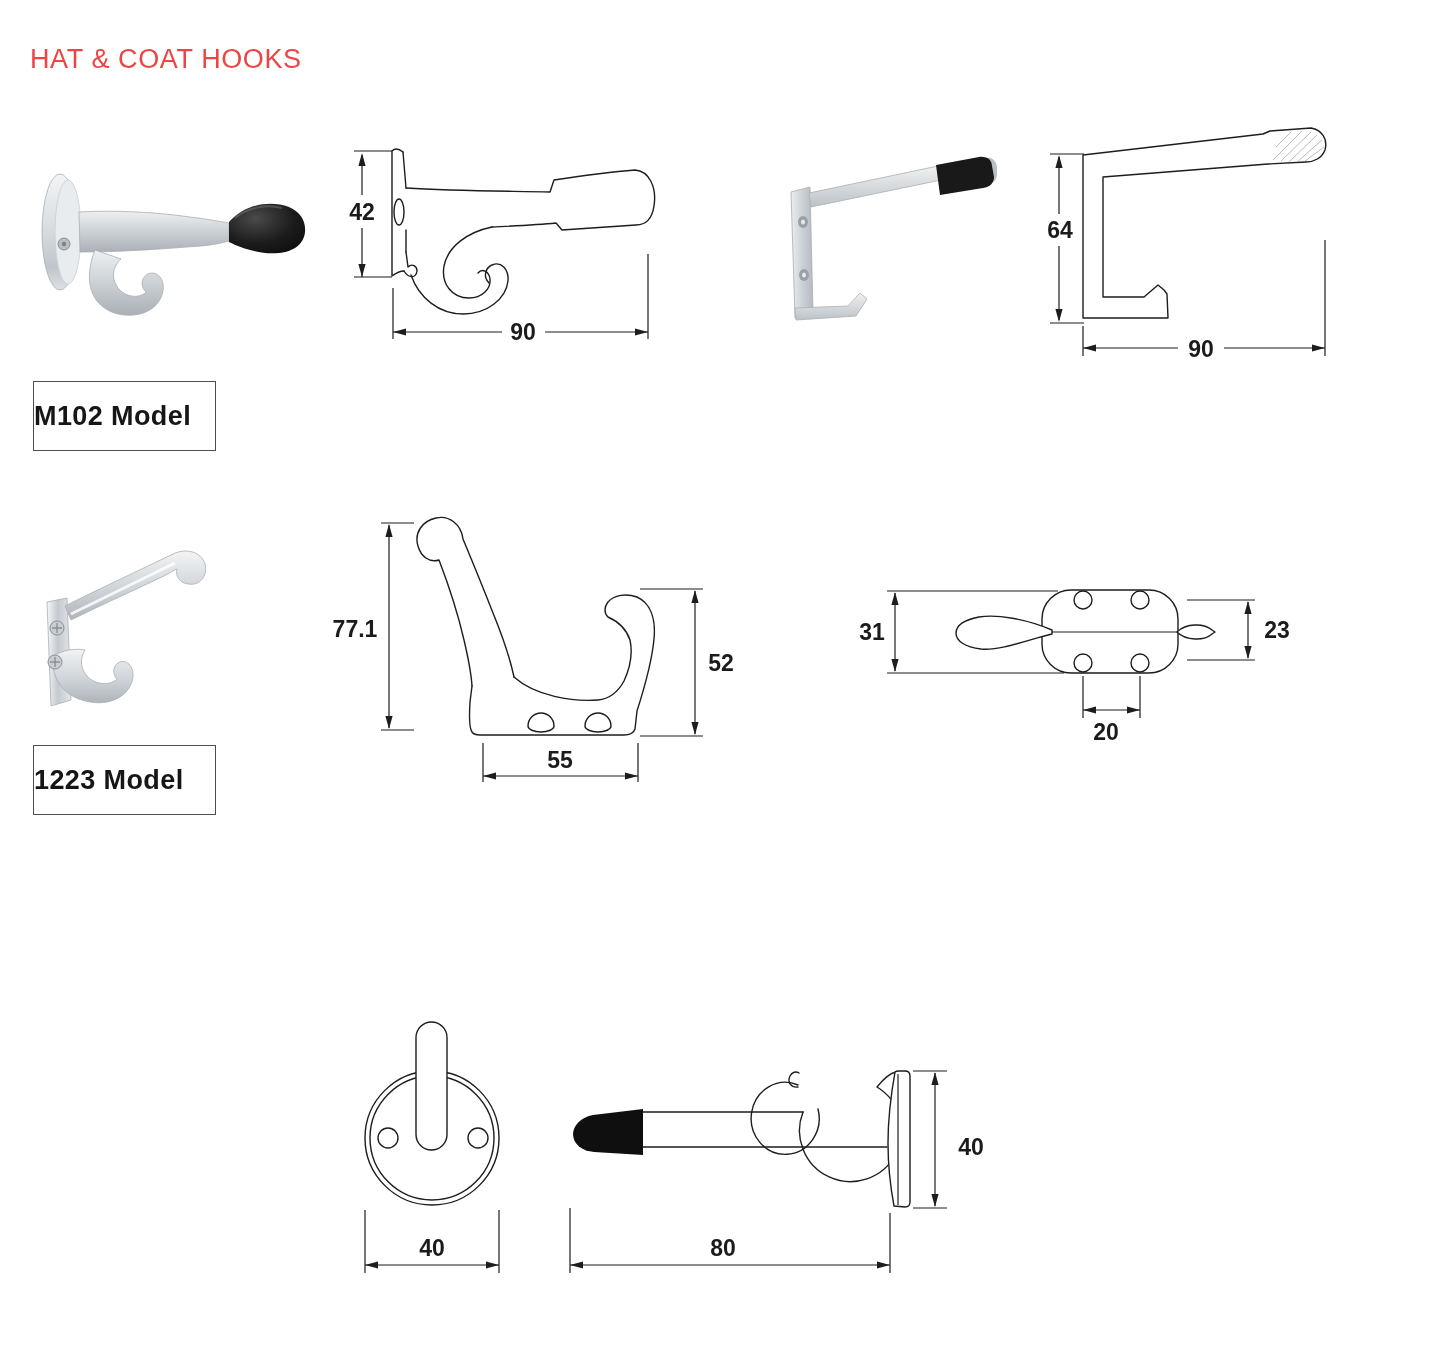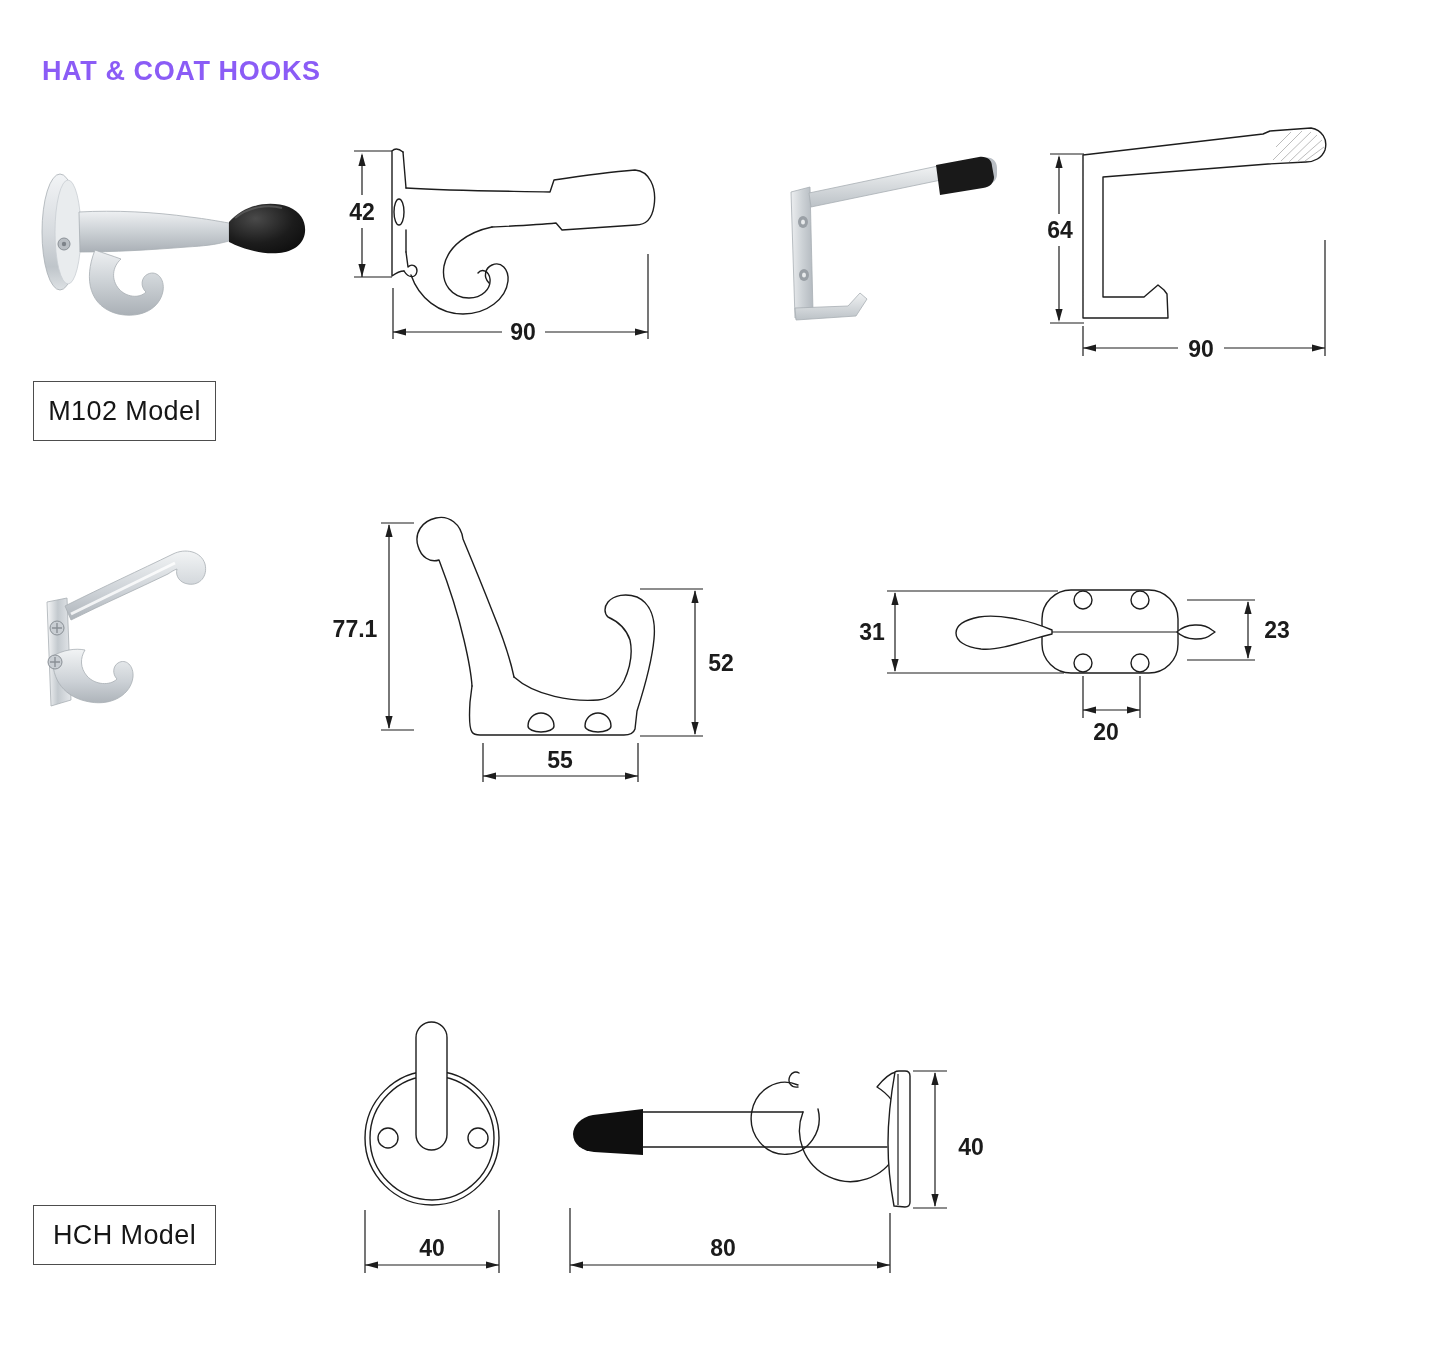"HAT & COAT HOOKS" .page-title { color: #8b5cf6 -> #ef4444; font-weight: 700 -> 400; margin: 12px -> 0 }
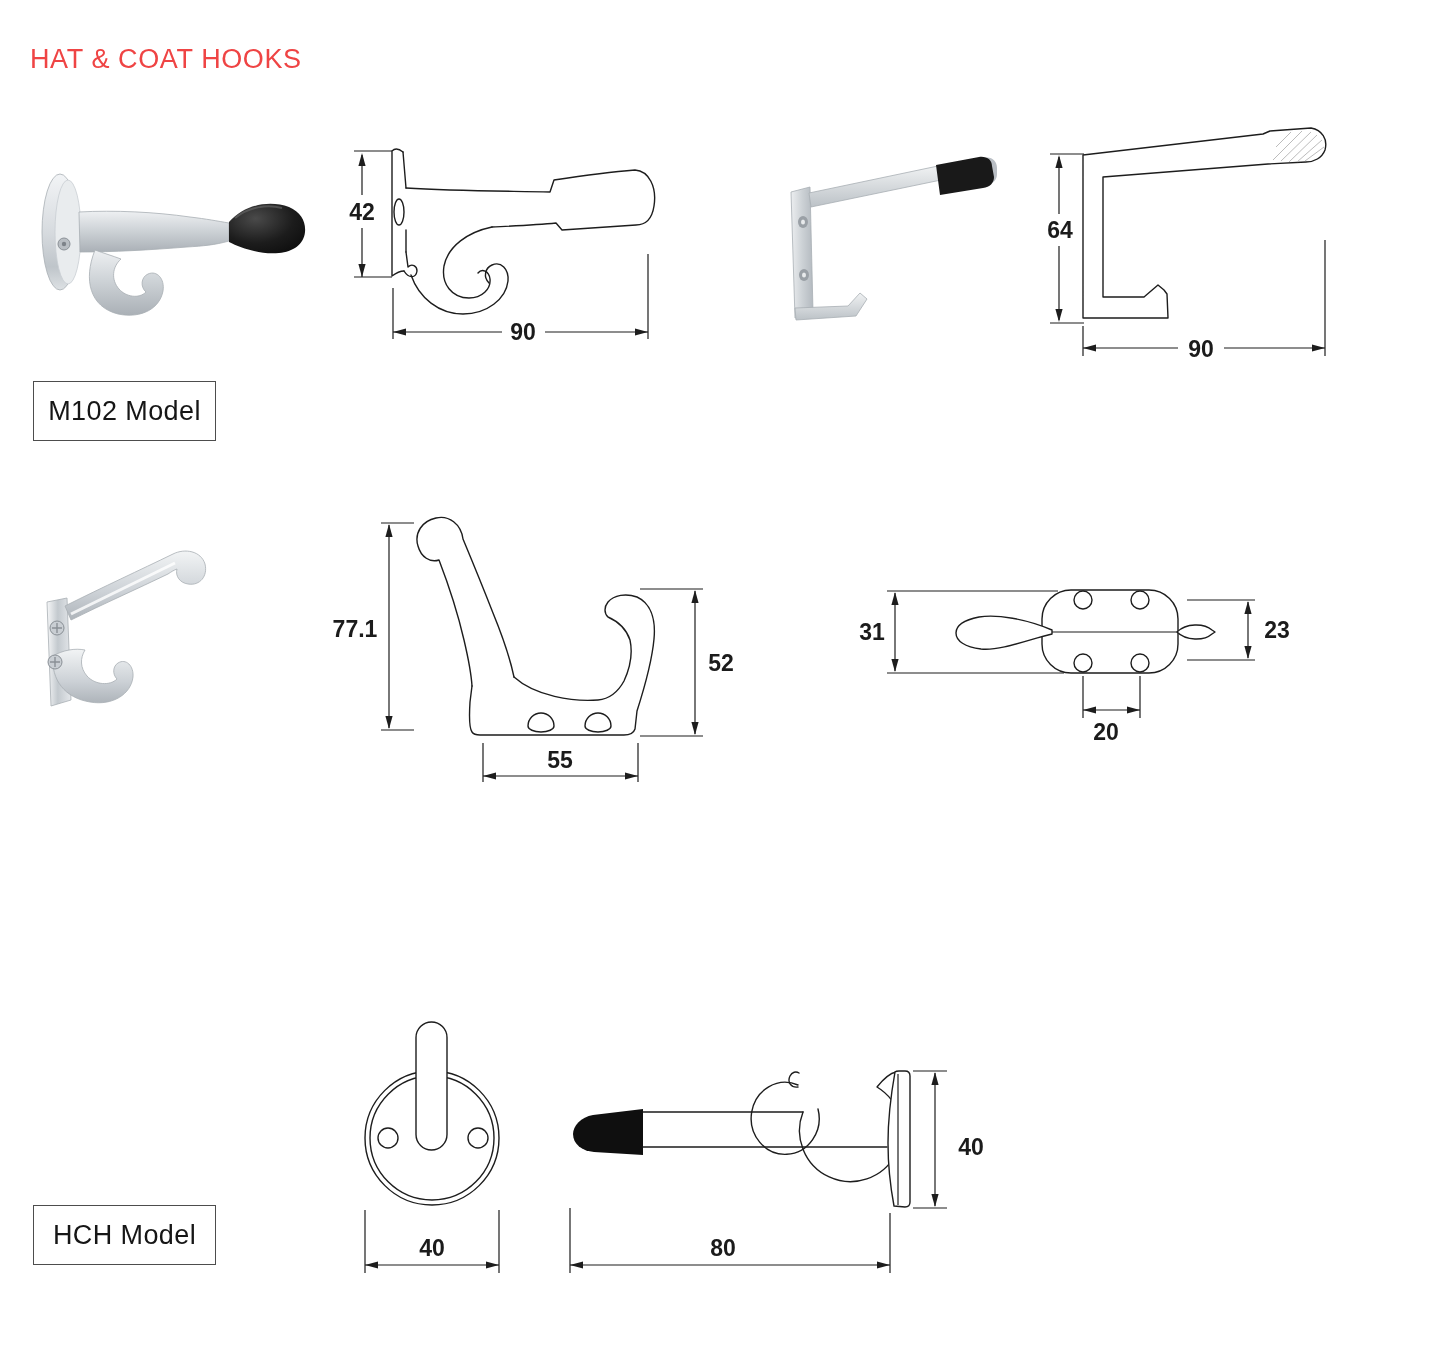"M102 Model" .model-label { font-weight: 400 -> 700; height: 60px -> 70px; justify-content: center -> none }
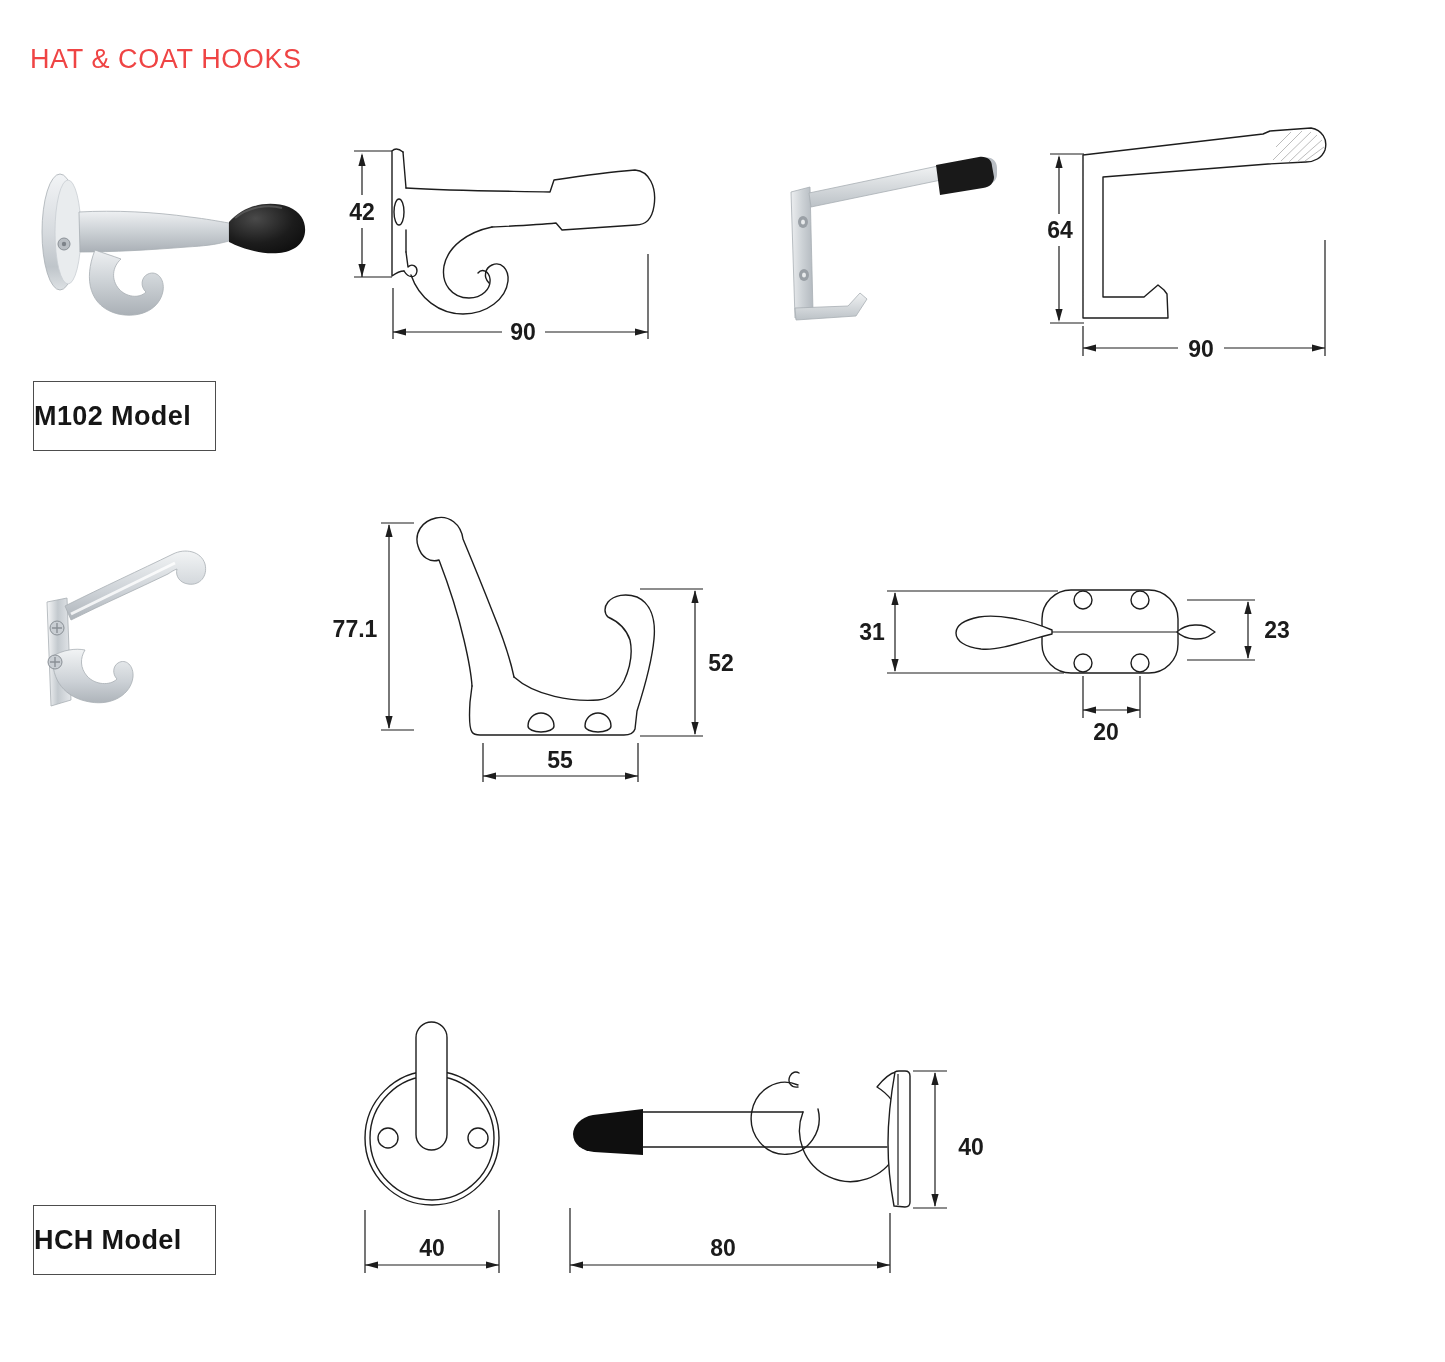"1223 Model" div.model-label { html: none -> <div> <span>1223 Model</span> </div> }
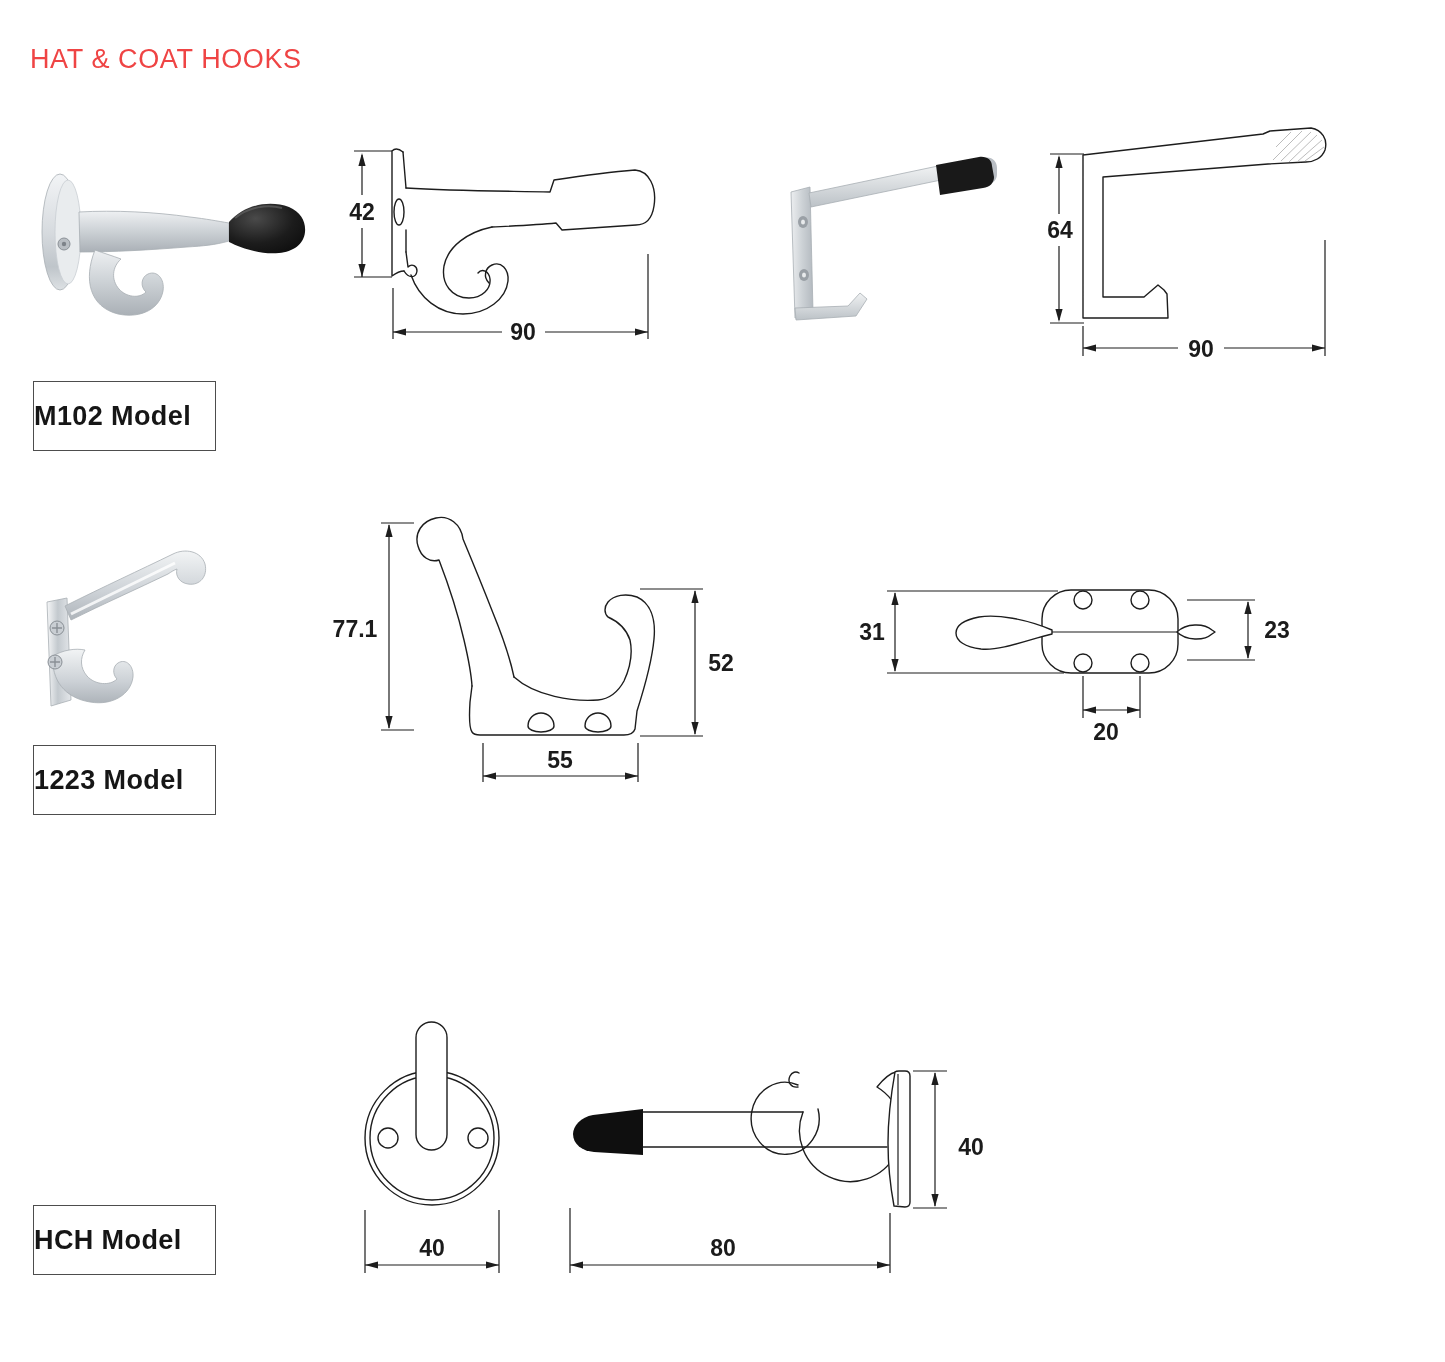"HCH Model" div.model-label { html: <div> <span>HCH Model</span> </div> -> none }
